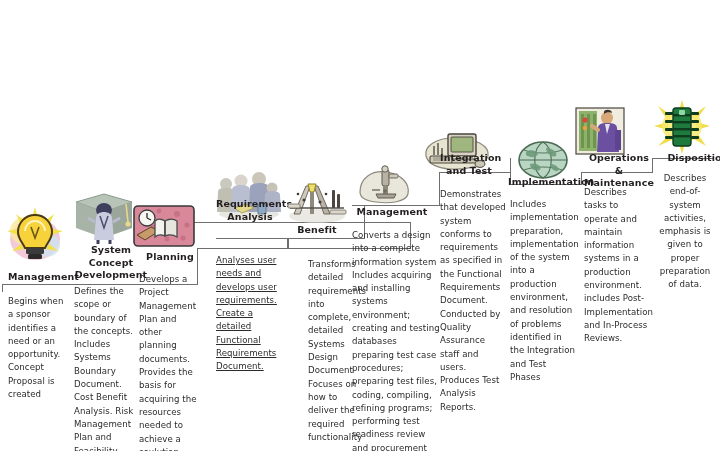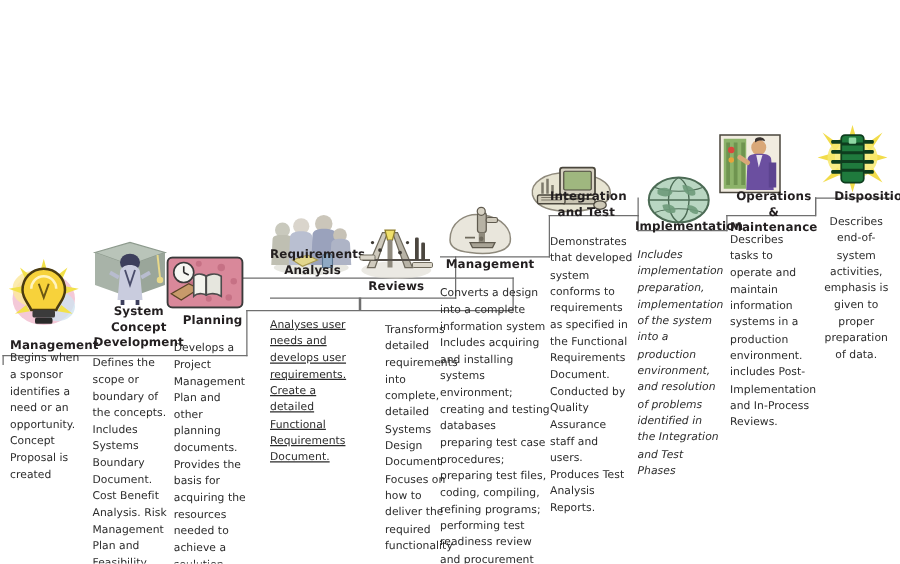"Includes implementation preparation," div.phase-desc { font-style: italic -> none }
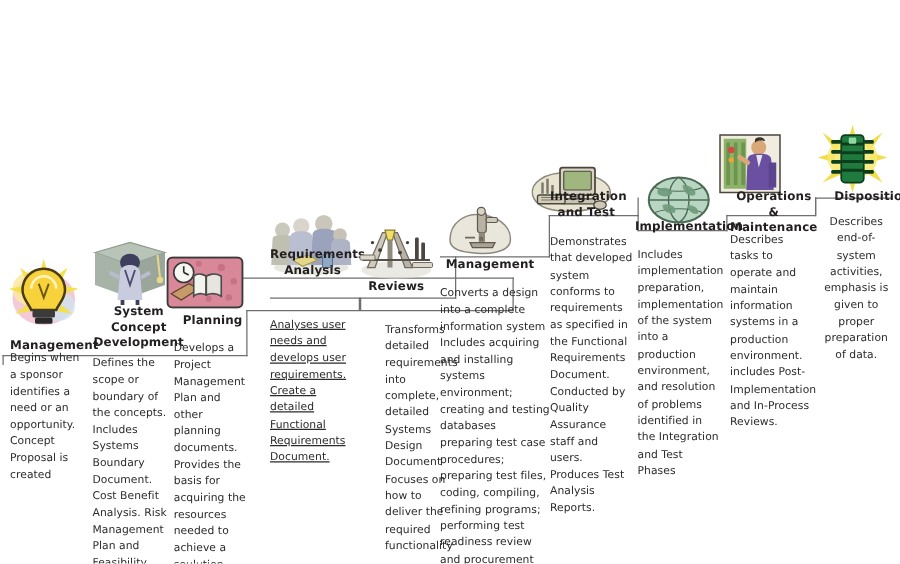"Reviews" div.phase-title { text: Reviews -> Benefit }
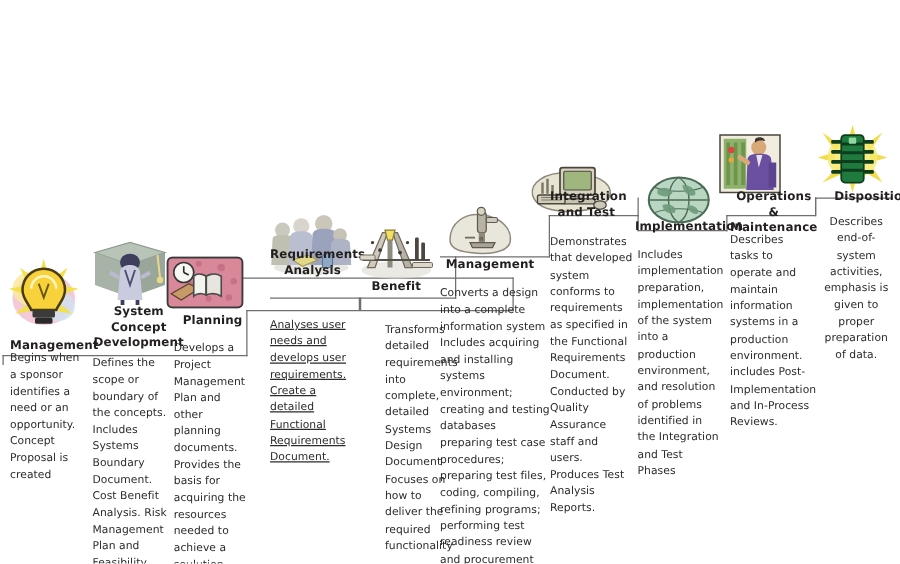"Begins when a sponsor identifies" div.phase-desc { top: 76px -> 90px }
